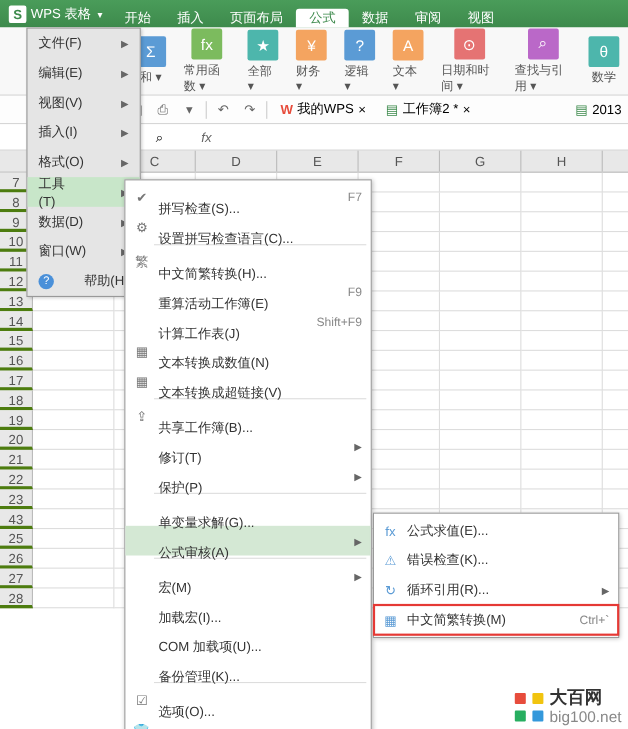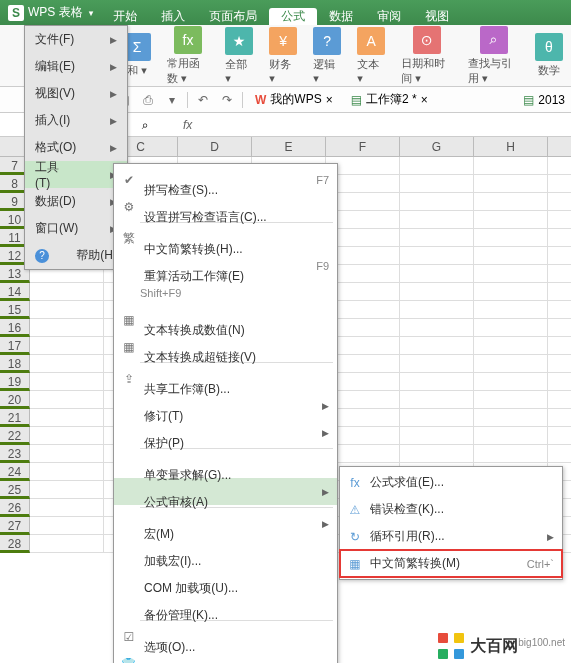"计算工作表(J)" span.sm-label { html: none -> <span>计算工作表(J)</span> }
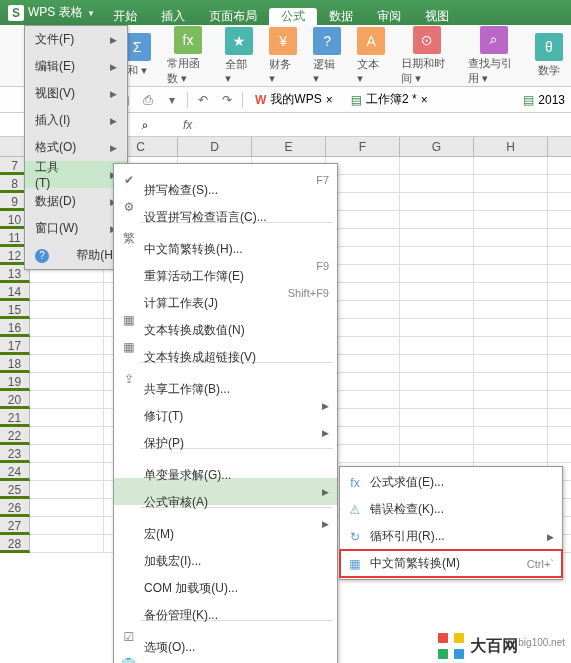"24" div.row-h { text: 24 -> 43 }
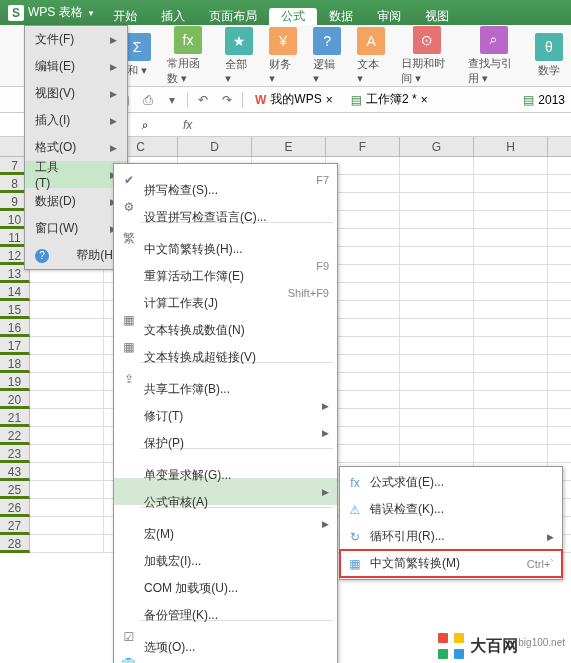"大百网" .wm-text { flex-direction: row -> column }
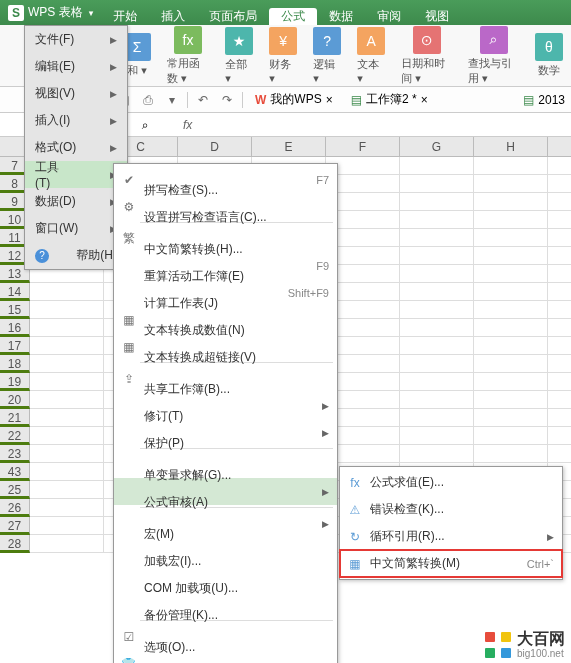"big100.net" .wm-small { font-size: 10px -> 14px }
